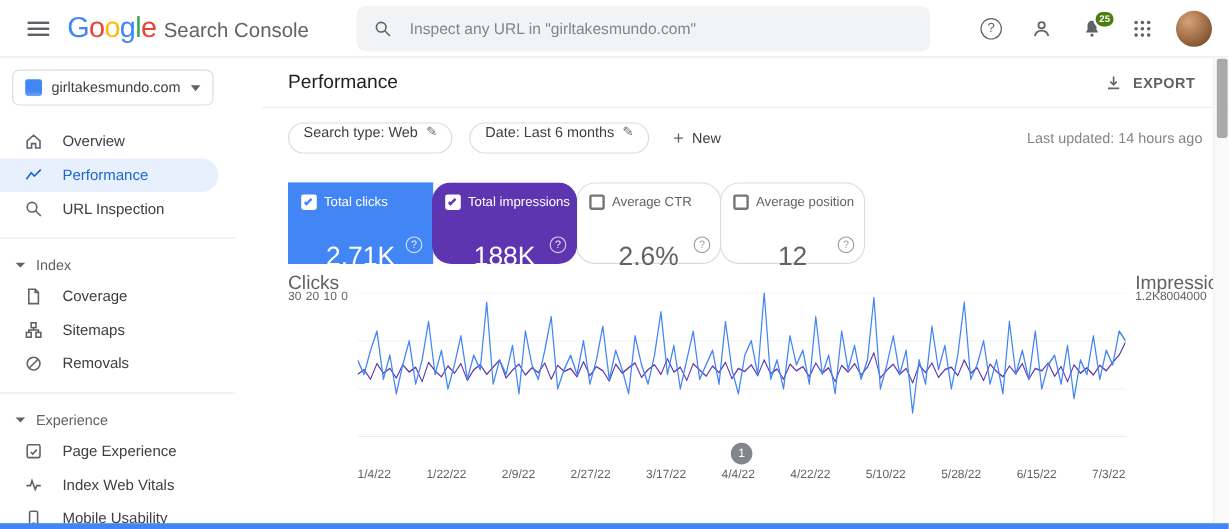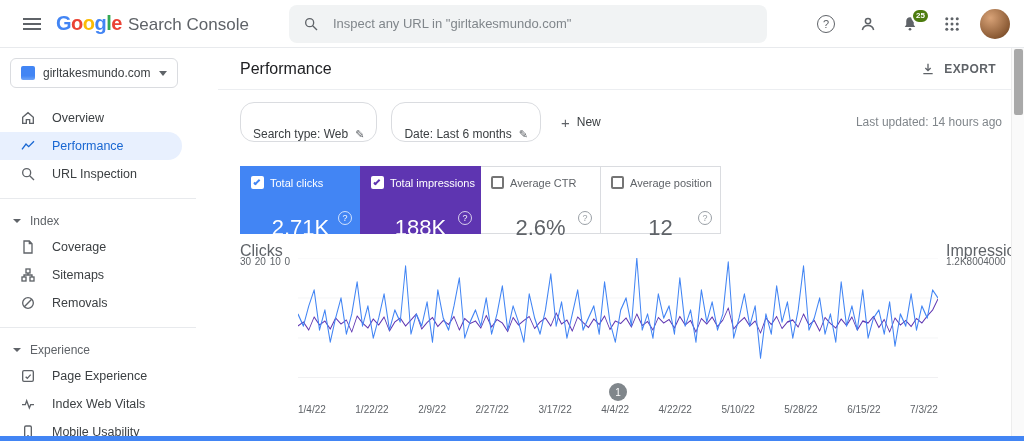"Google" .logo-google { font-size: 20px -> 24px; font-weight: 700 -> 400 }
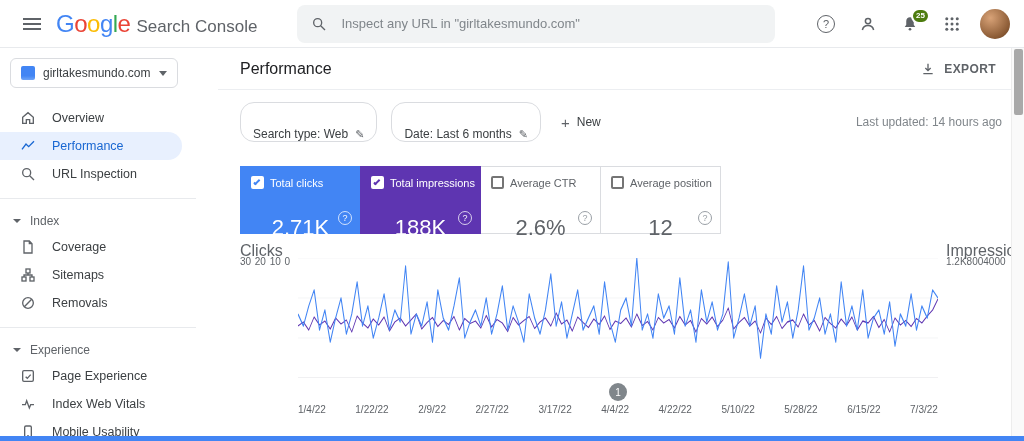"Search type: Web" .chip { align-items: flex-end -> flex-start; height: 40px -> 26px }
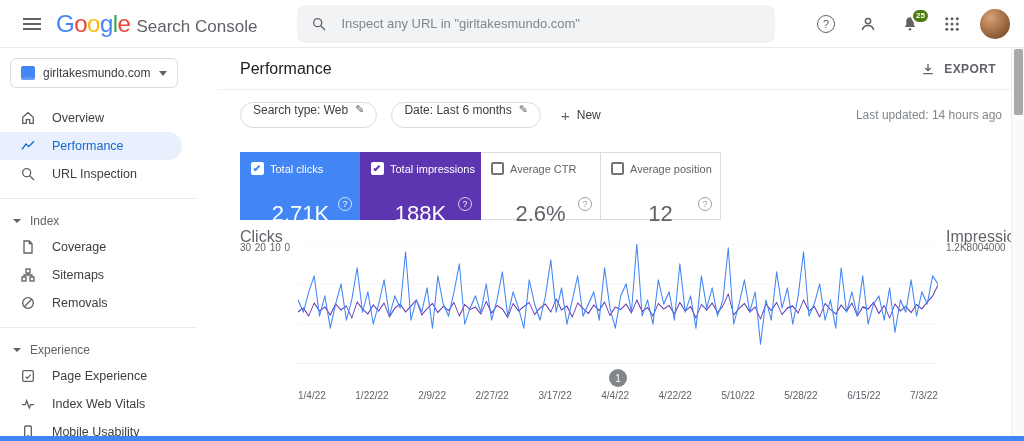"Total impressions" .card + .card { border-radius: none -> 16px }
